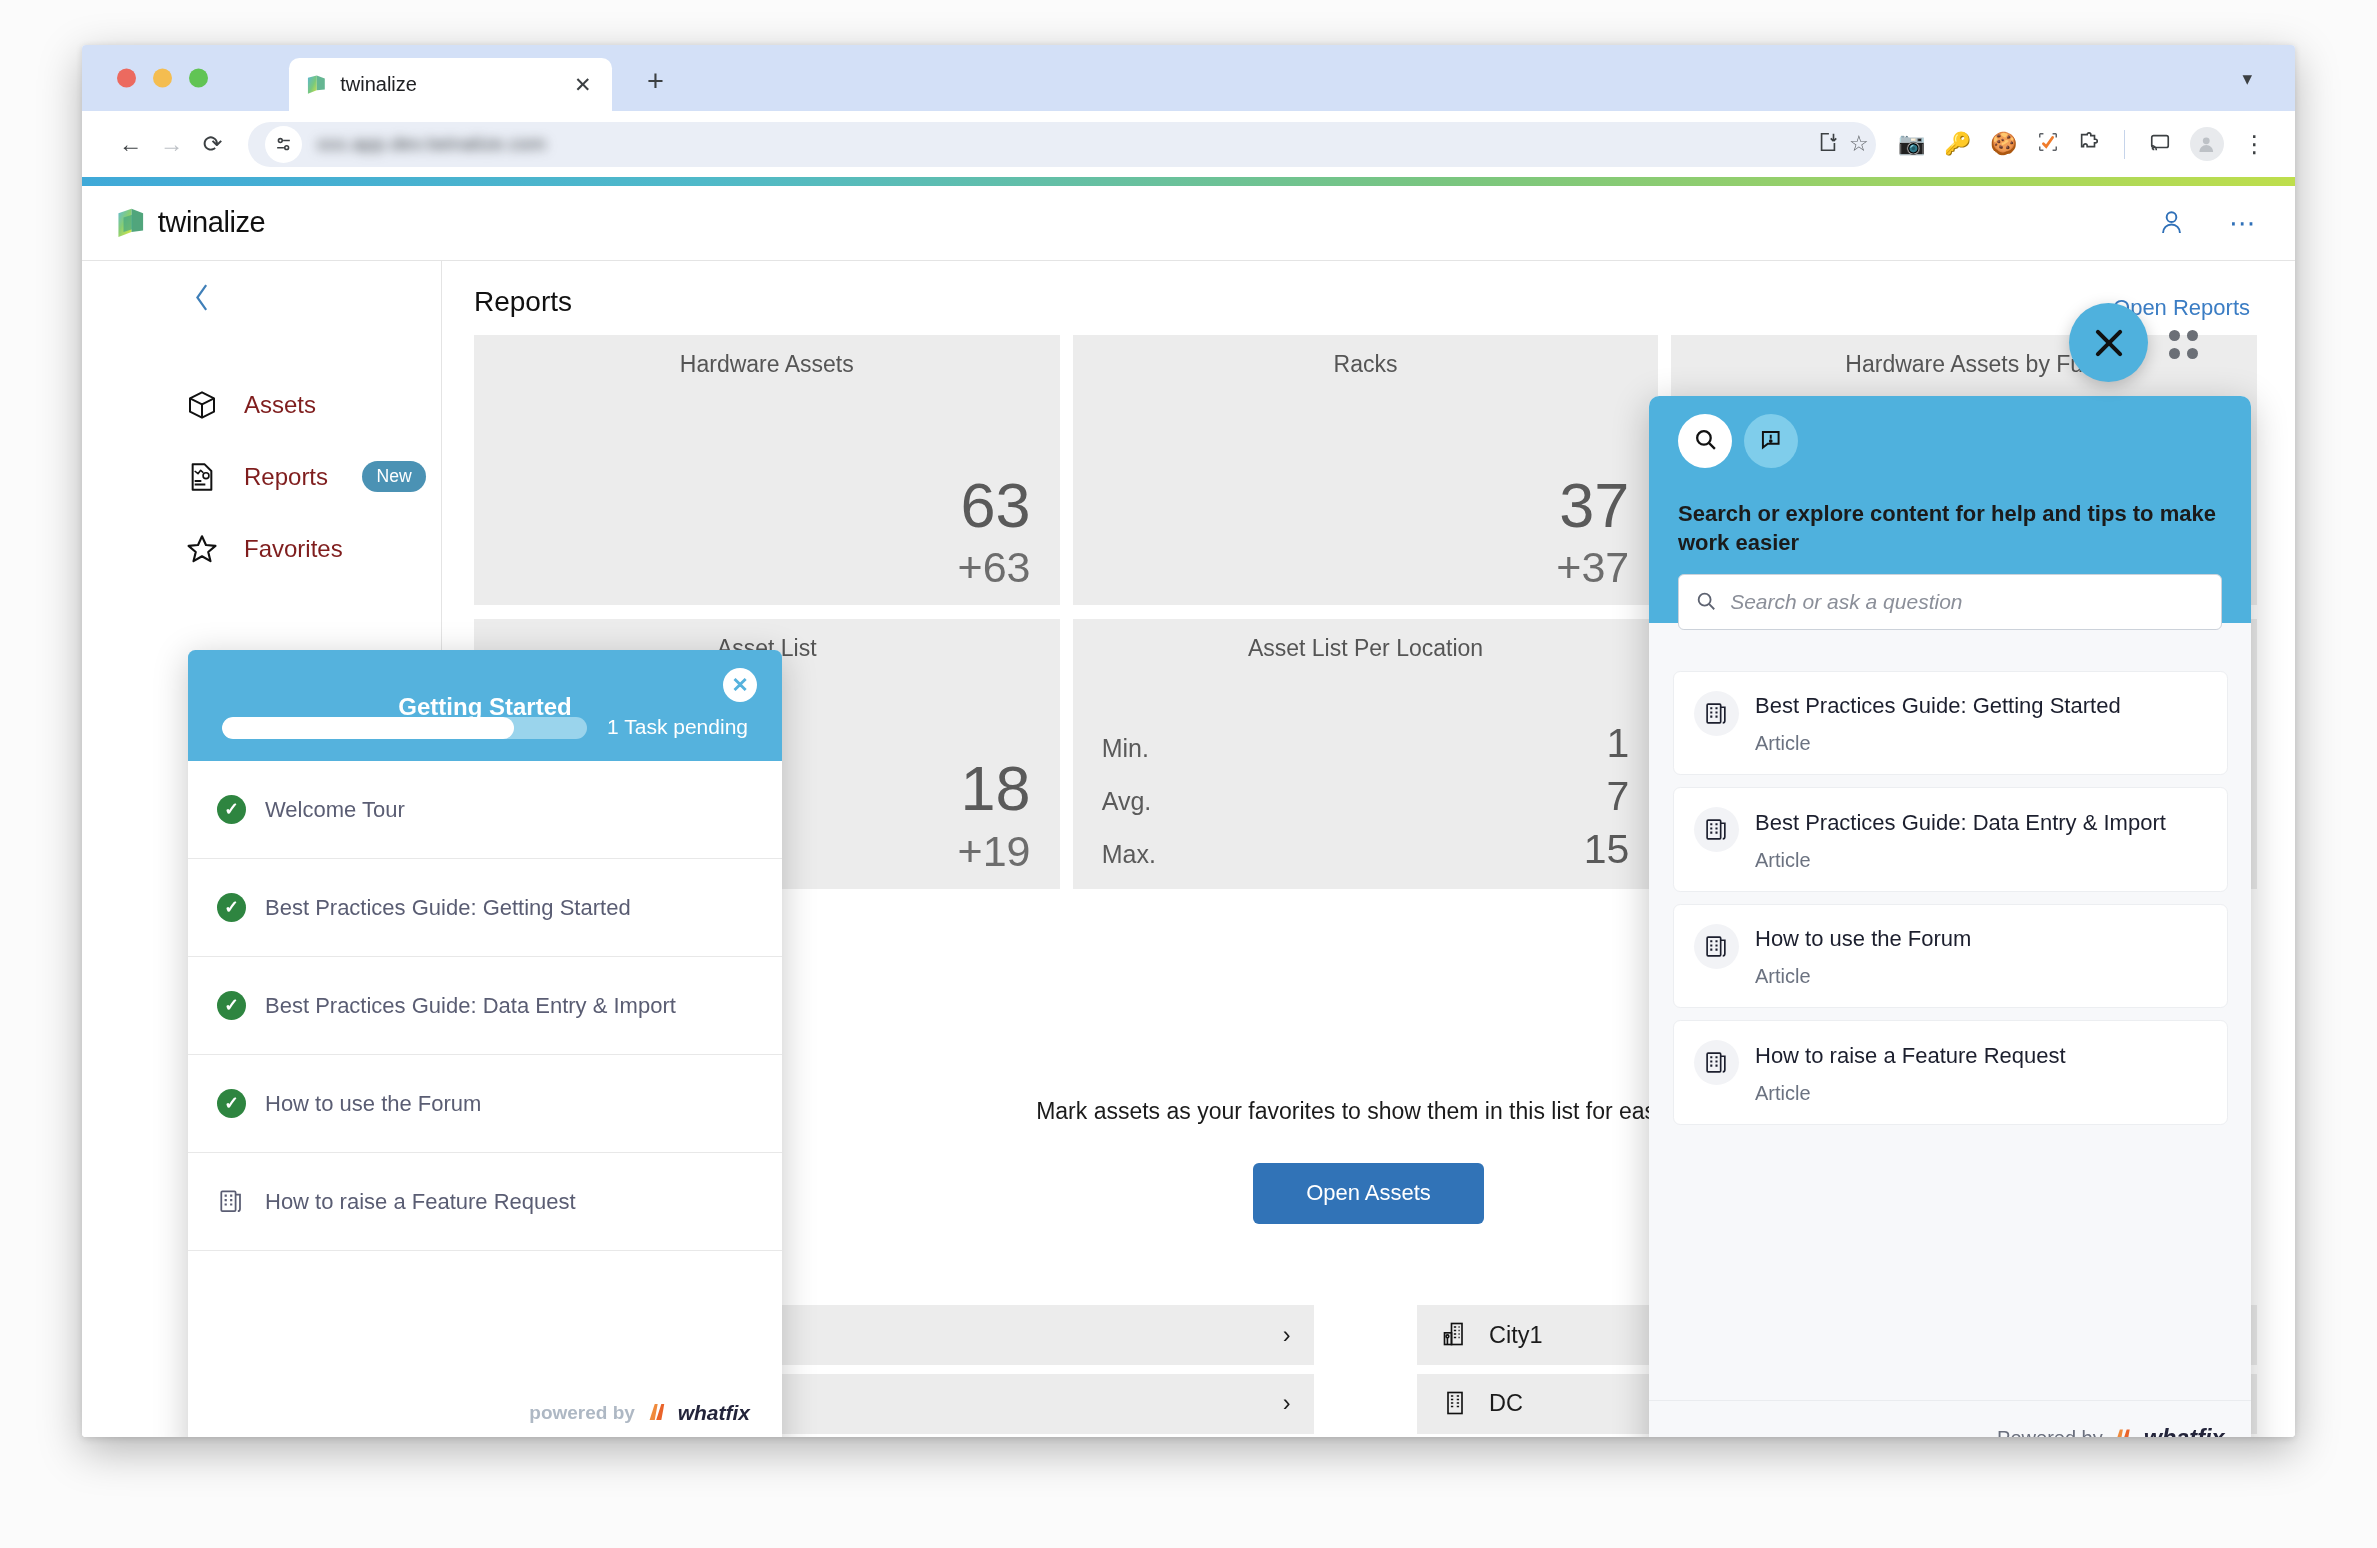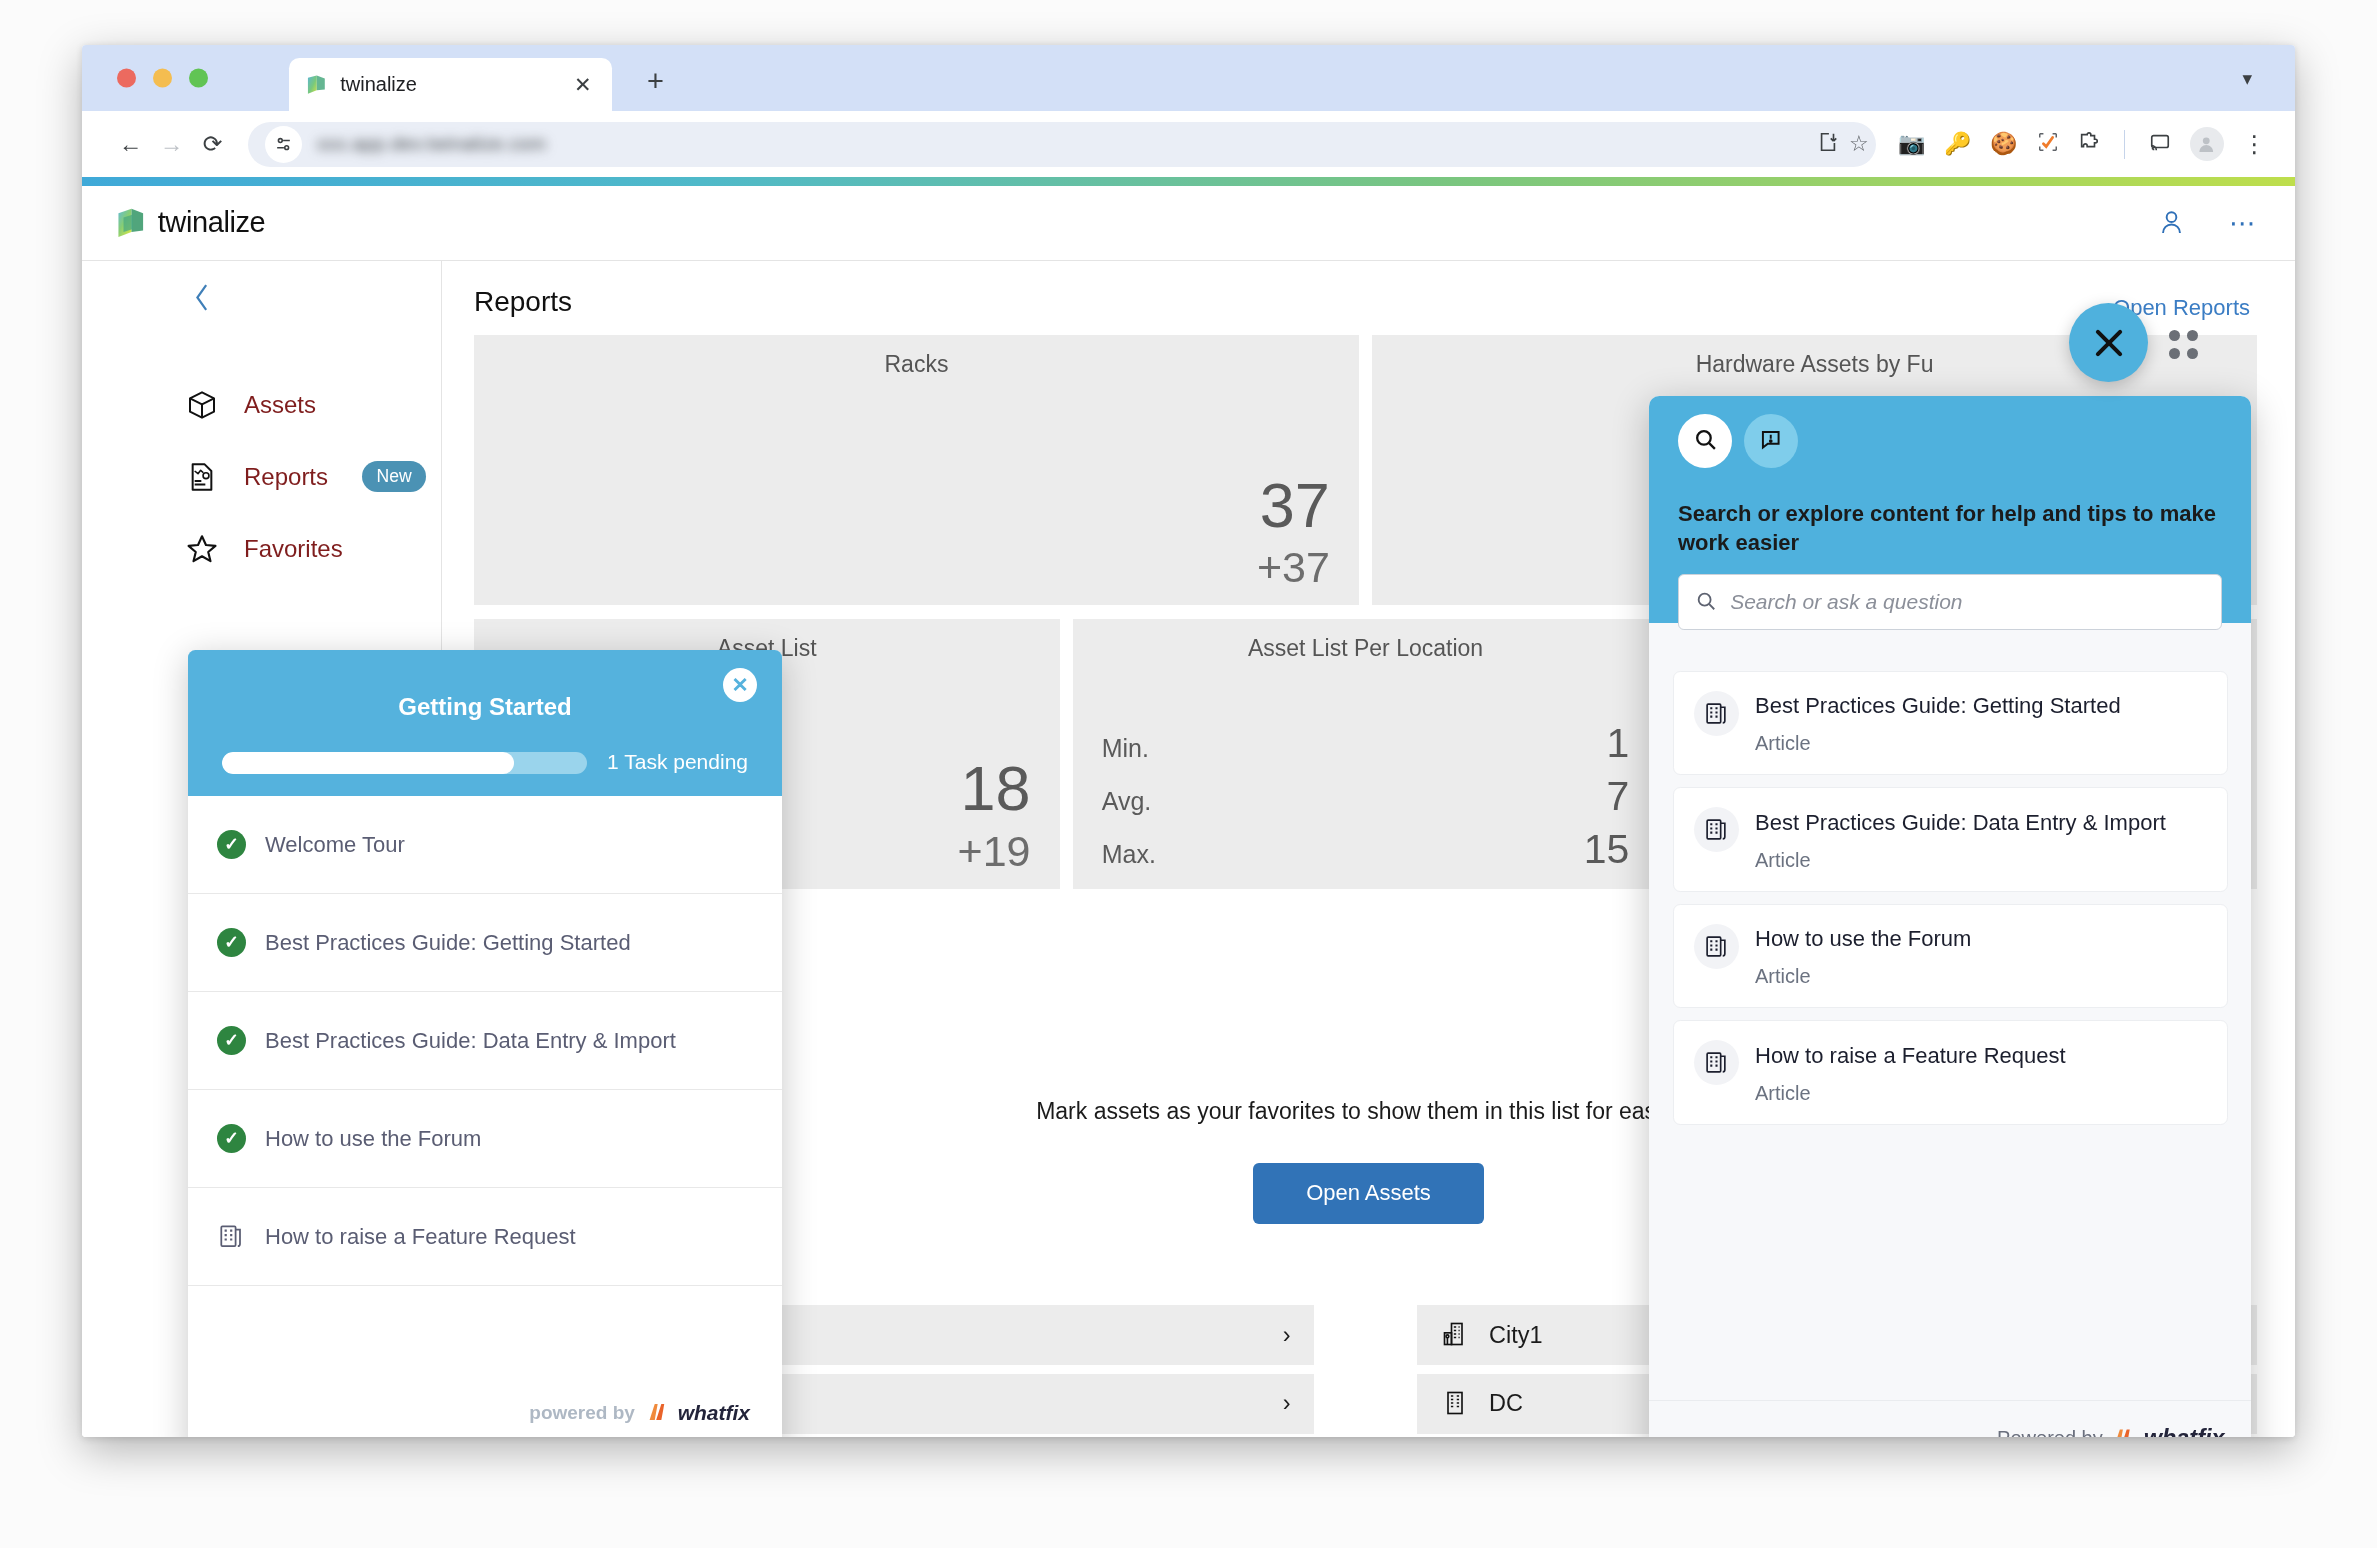"Hardware Assets" div.card { html: none -> <div> <div>Hardware Assets</div> <div>63</div> <div>+63</div> </div> }
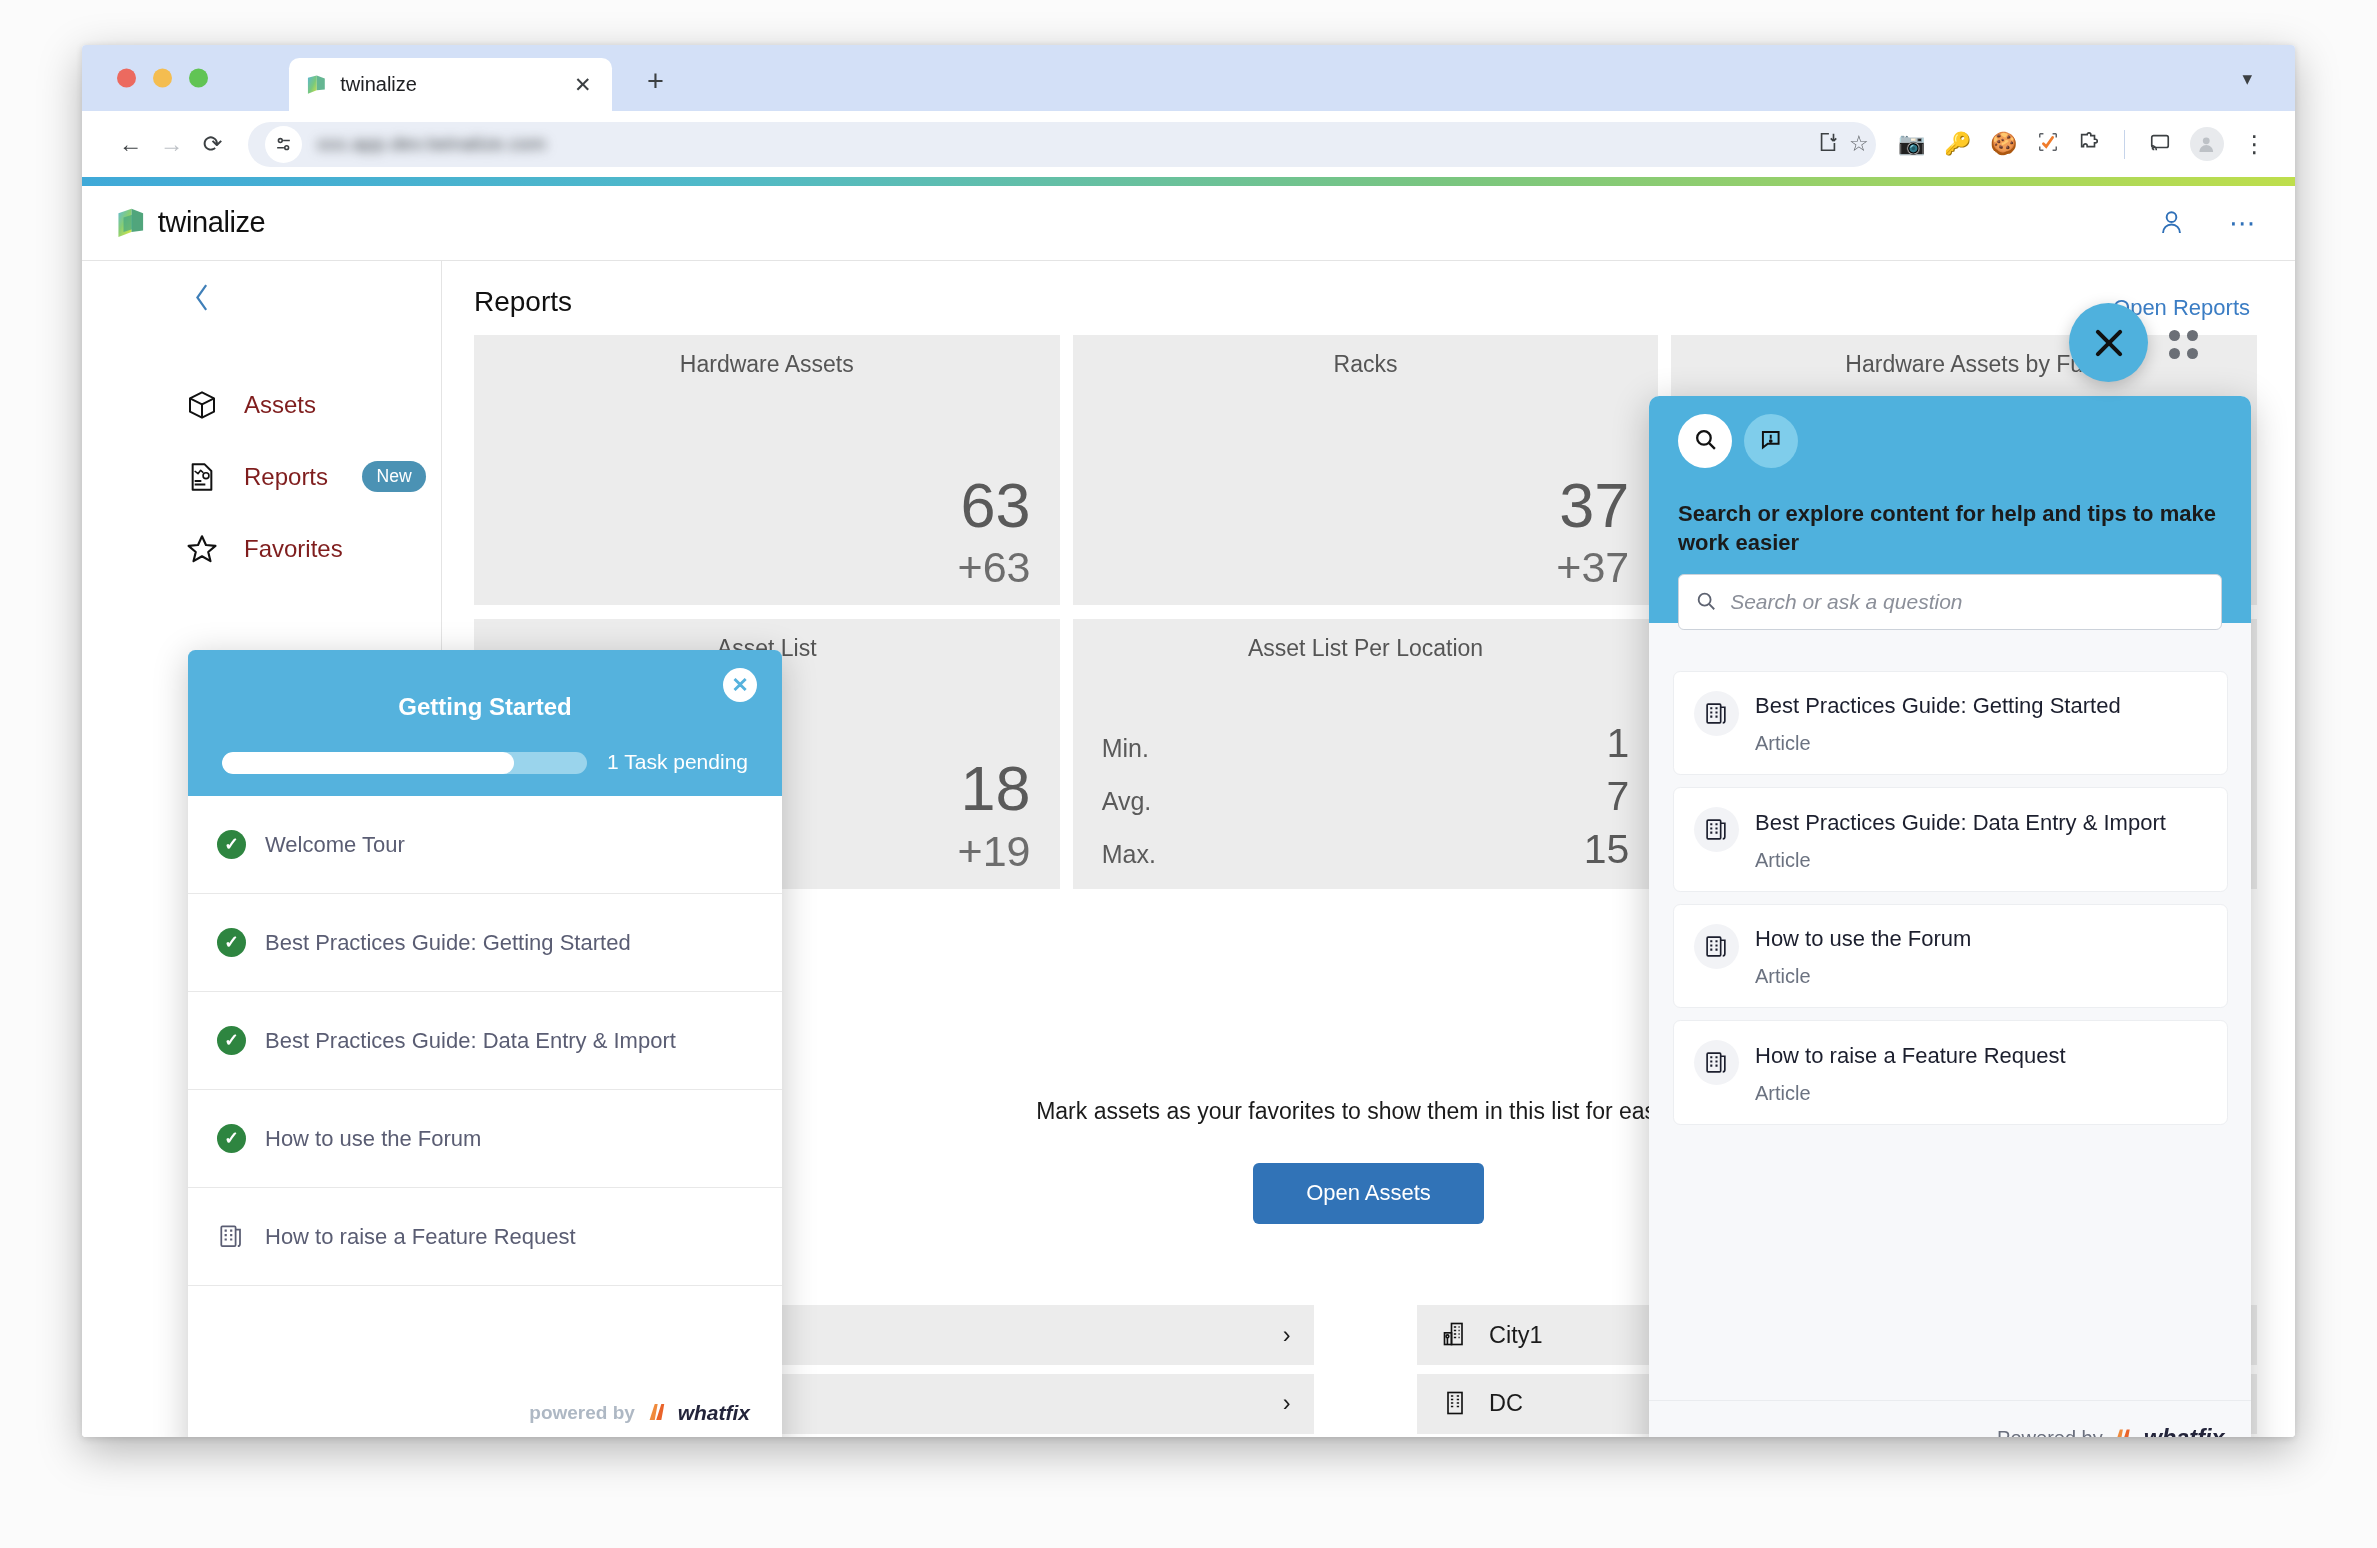"Getting Started" #tasklist-header { height: 146px -> 111px }
